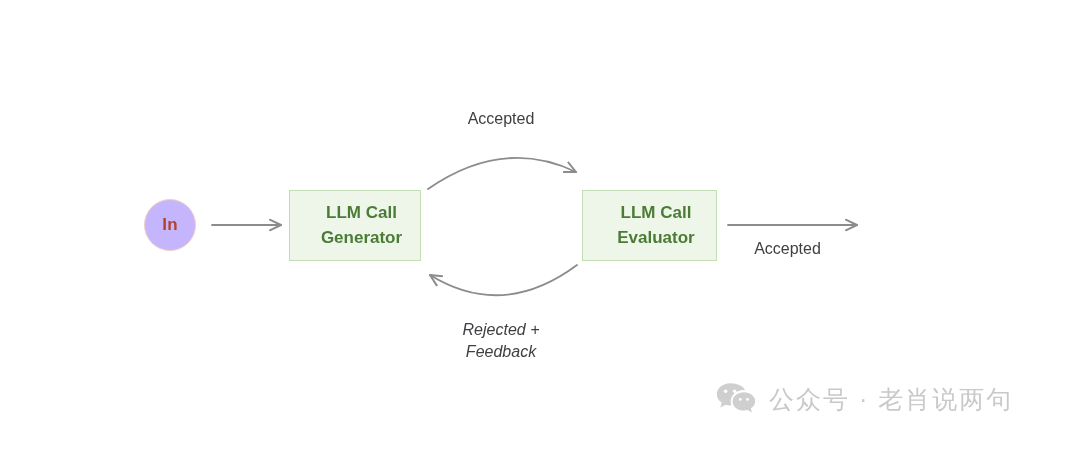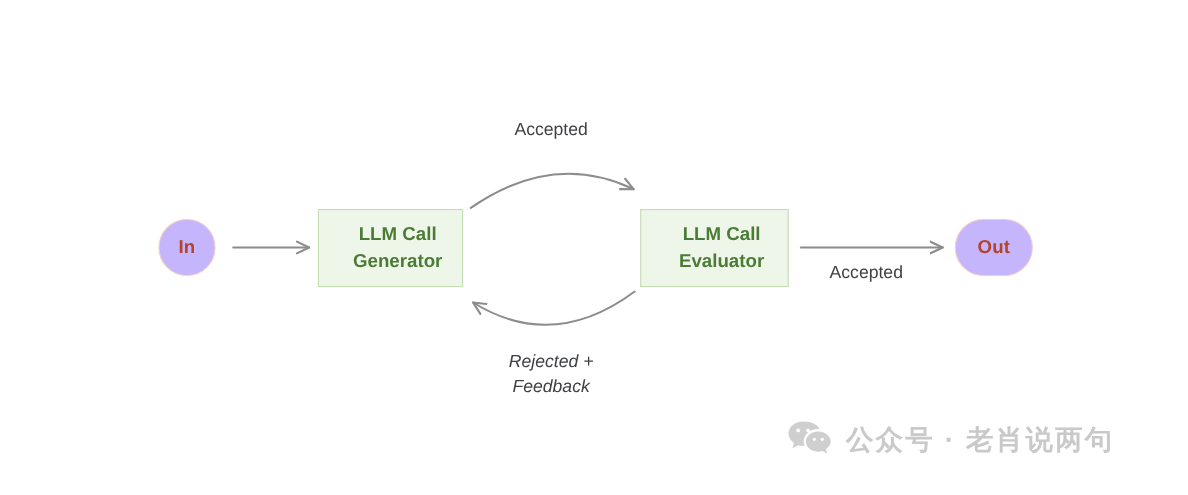"Out" div.terminal { html: <div>Out</div> -> none }
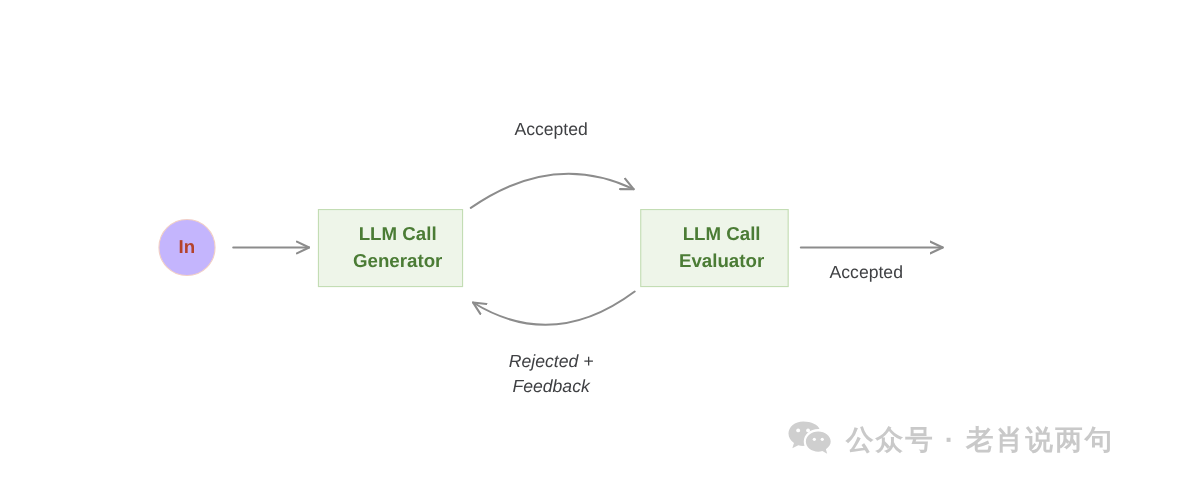"公众号 · 老肖说两句" #watermark { font-weight: bold -> none }
